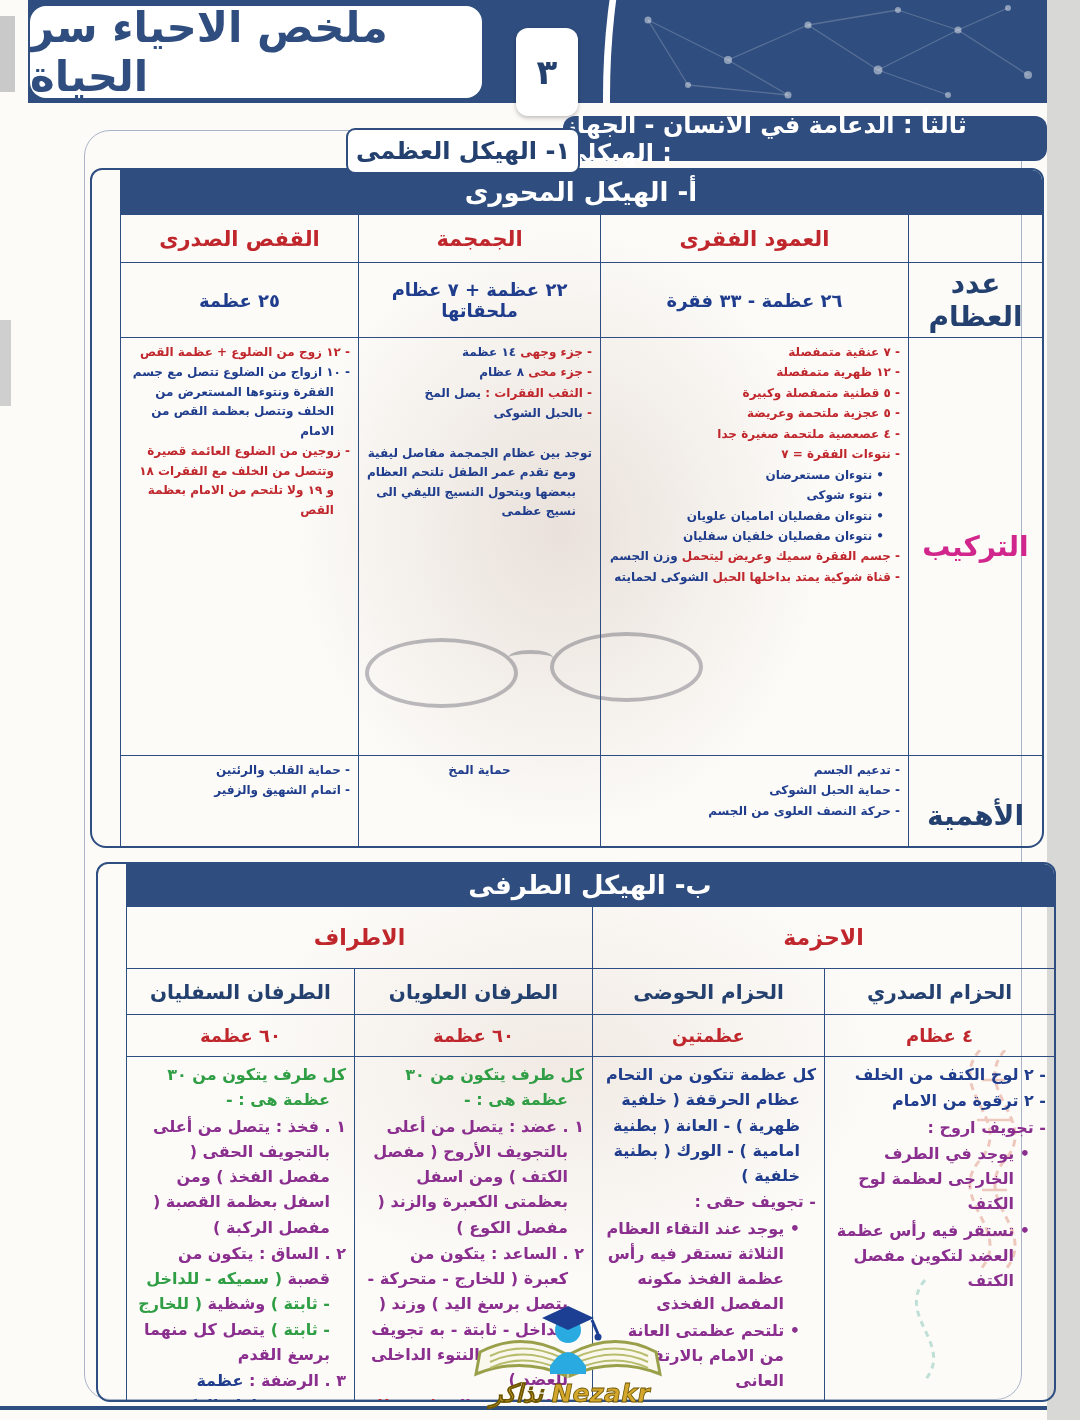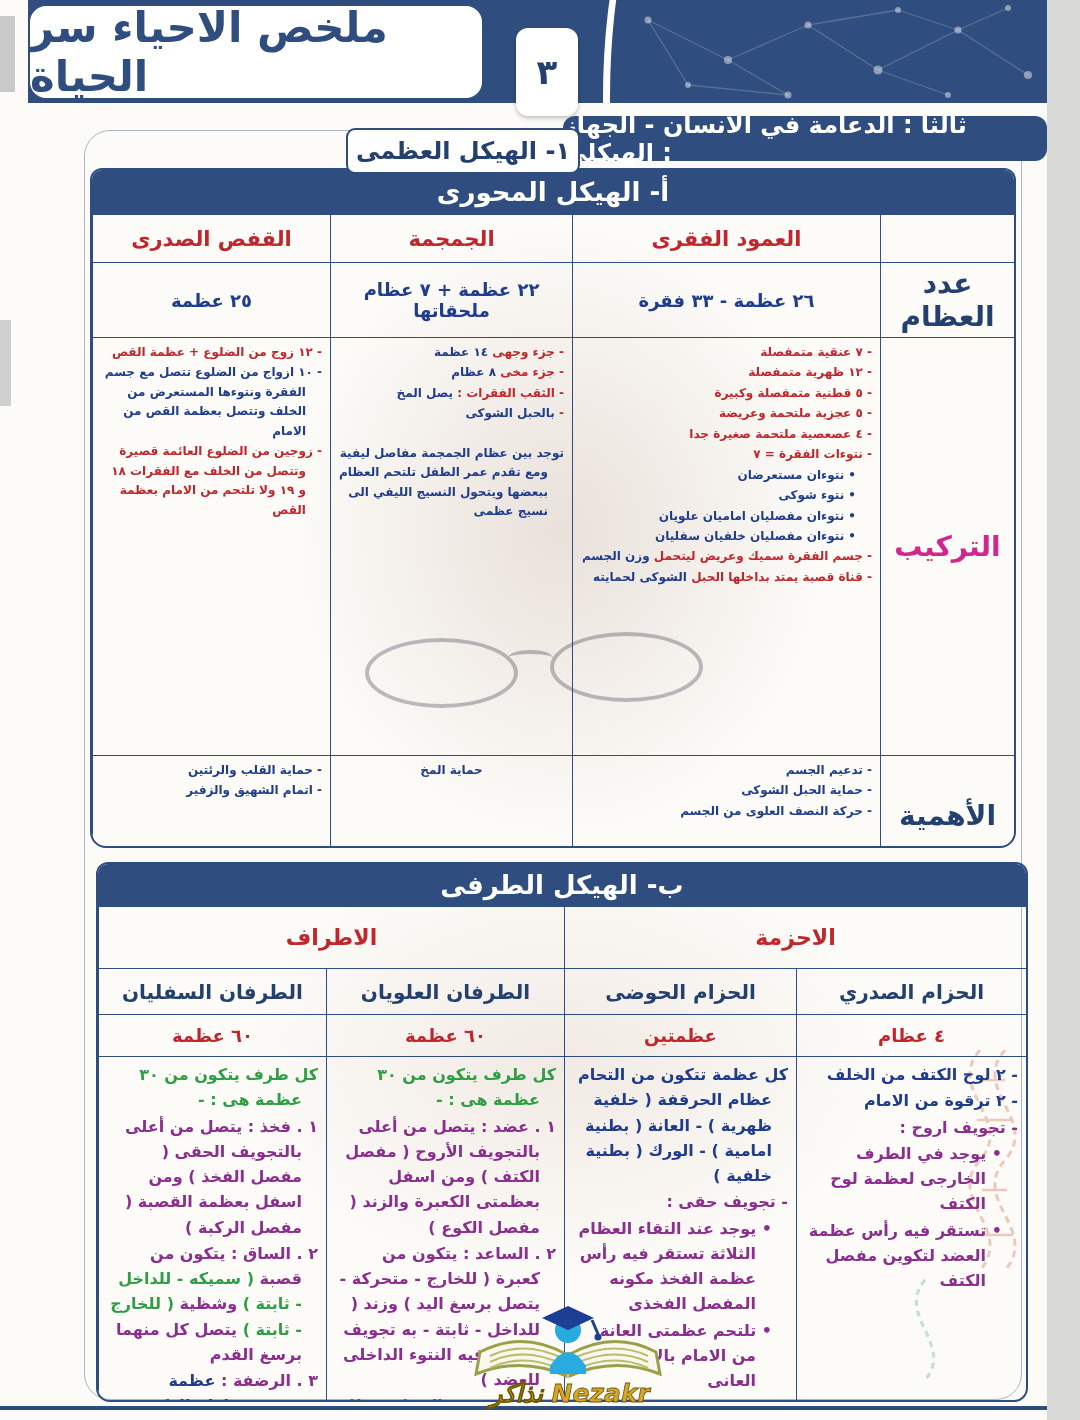"أ- الهيكل المحورى" .tbl-wrap { padding-left: none -> 28px }
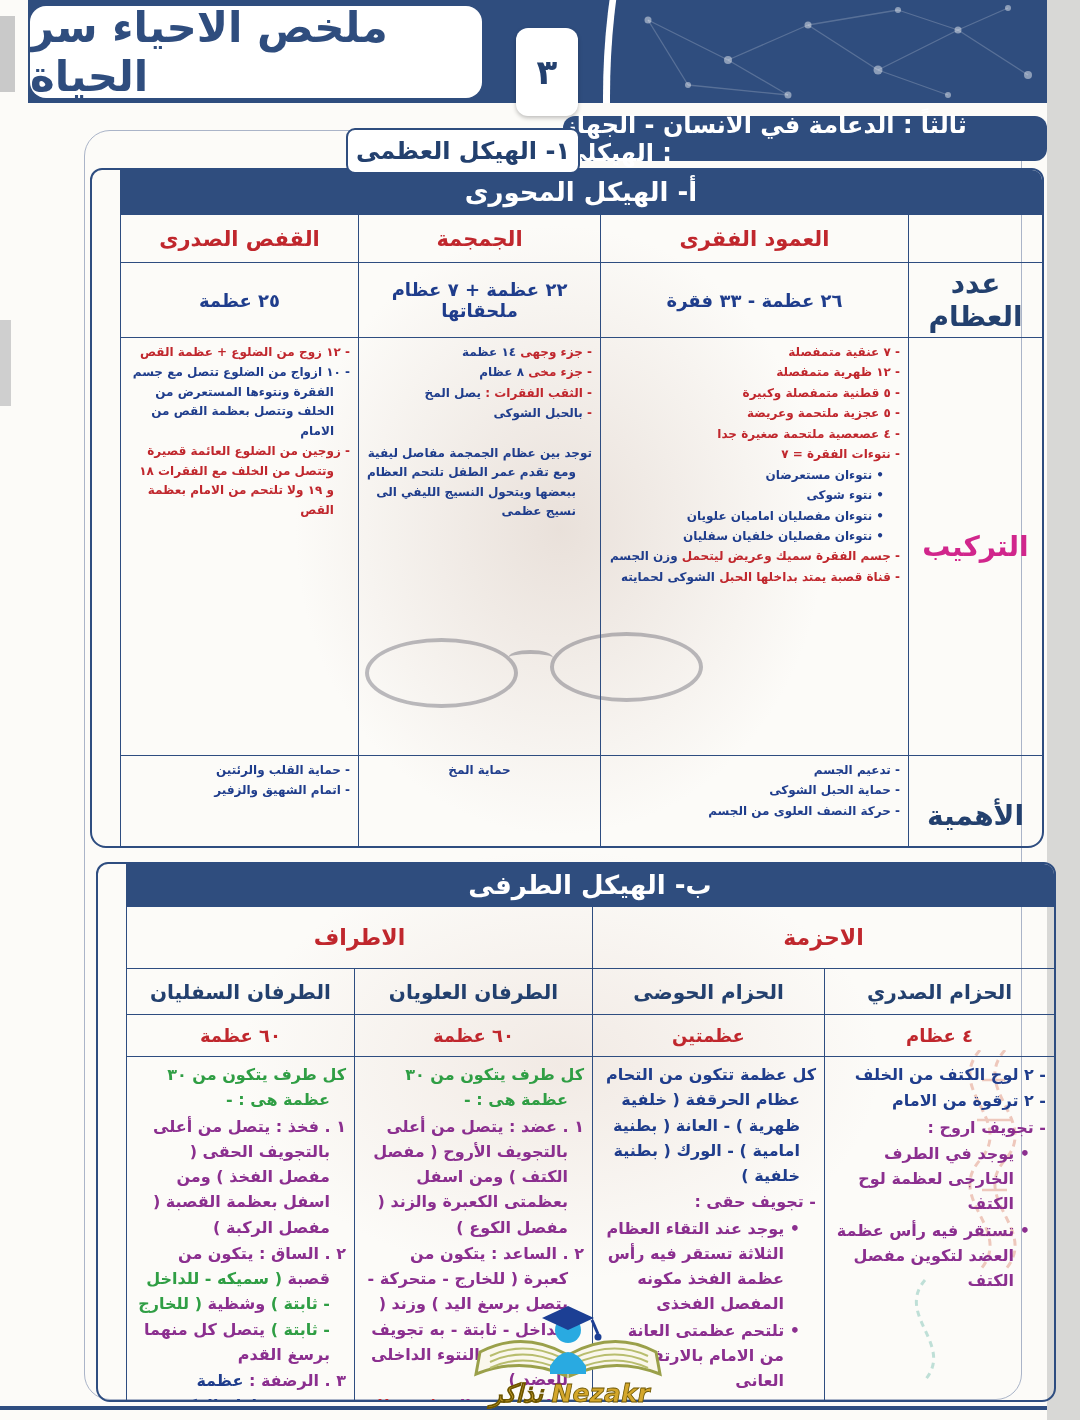"- قناة قصبة يمتد بداخلها" span.c-red { text: قصبة -> شوكية }
